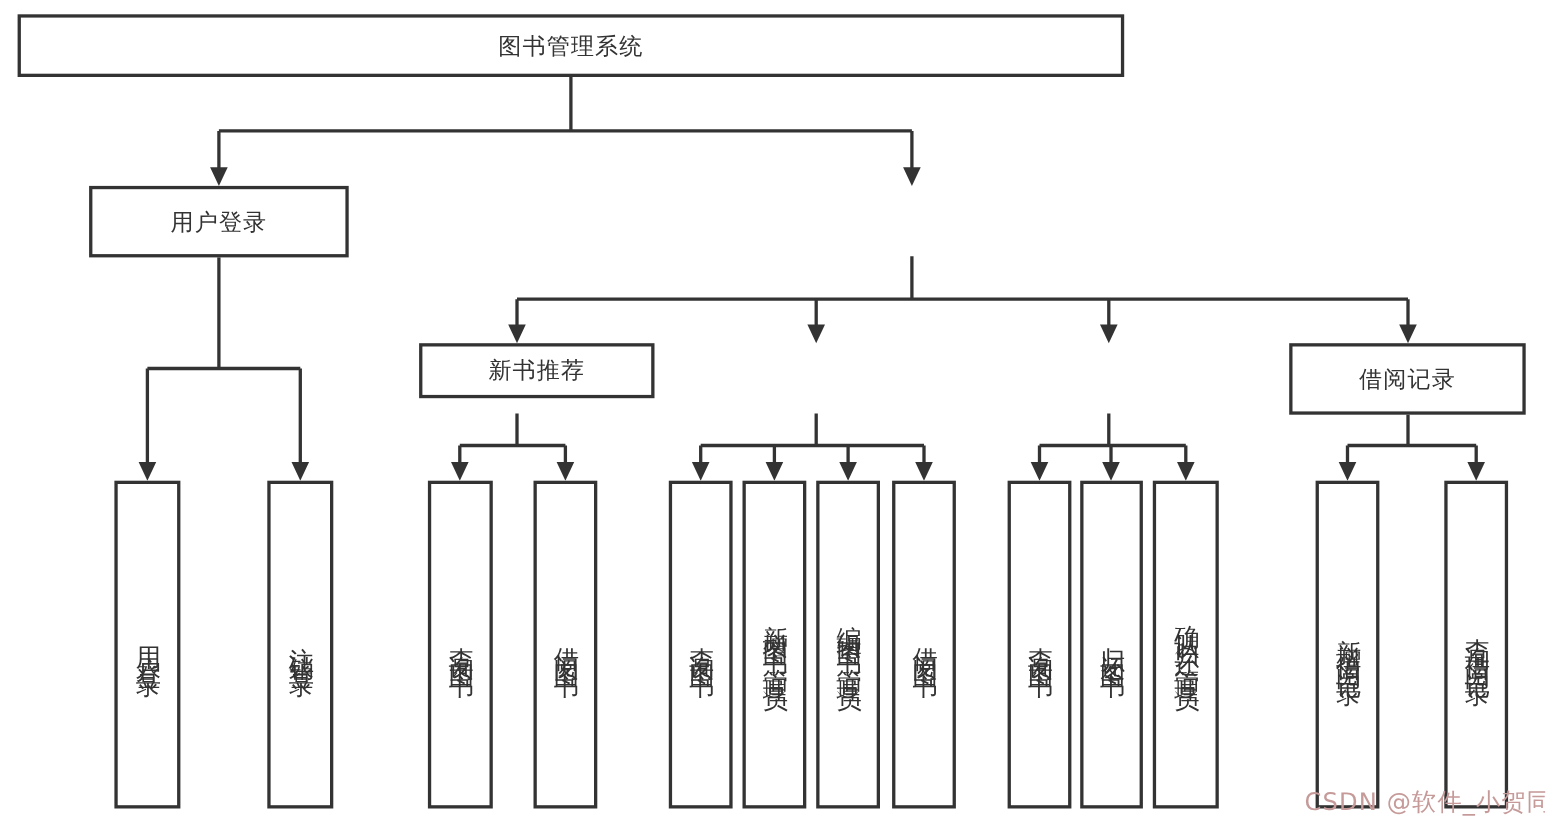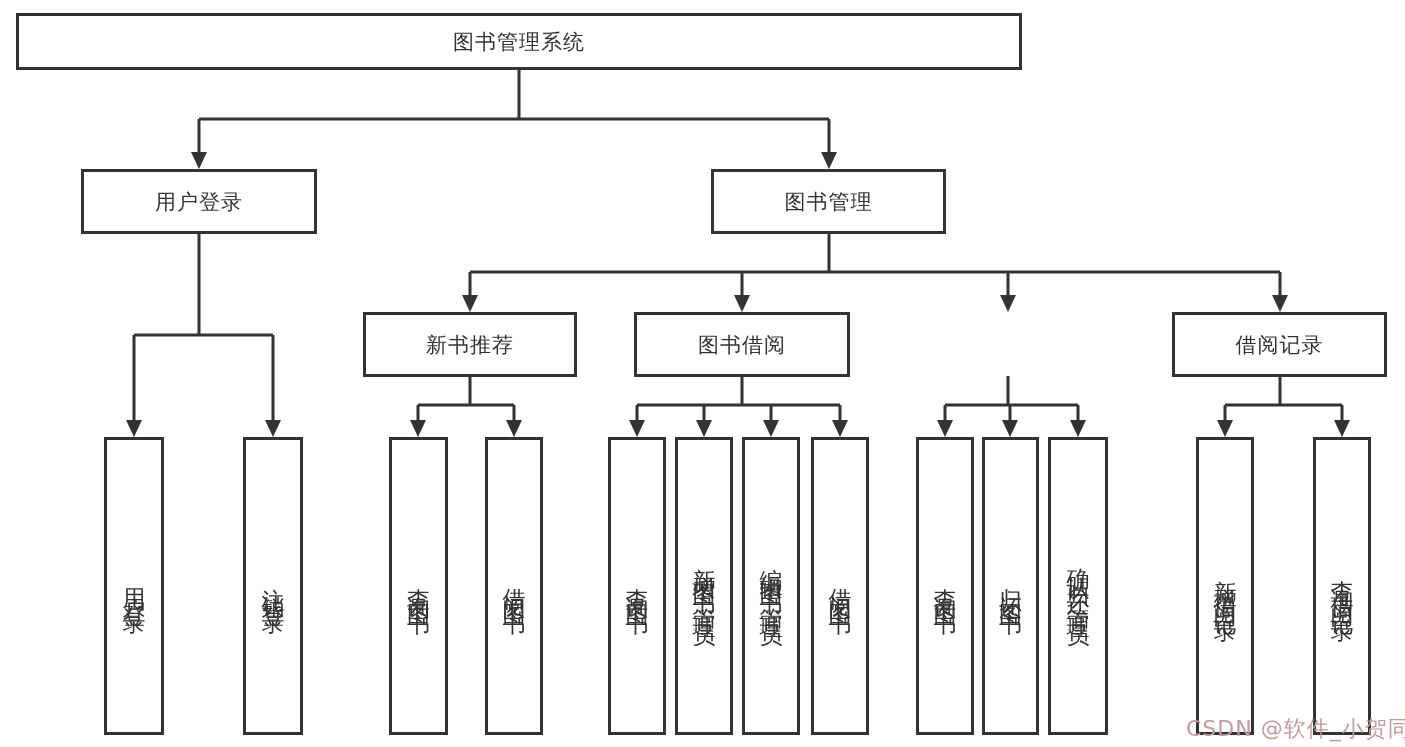"图书管理" div.box { html: <div> <span>图书管理</span> </div> -> none }
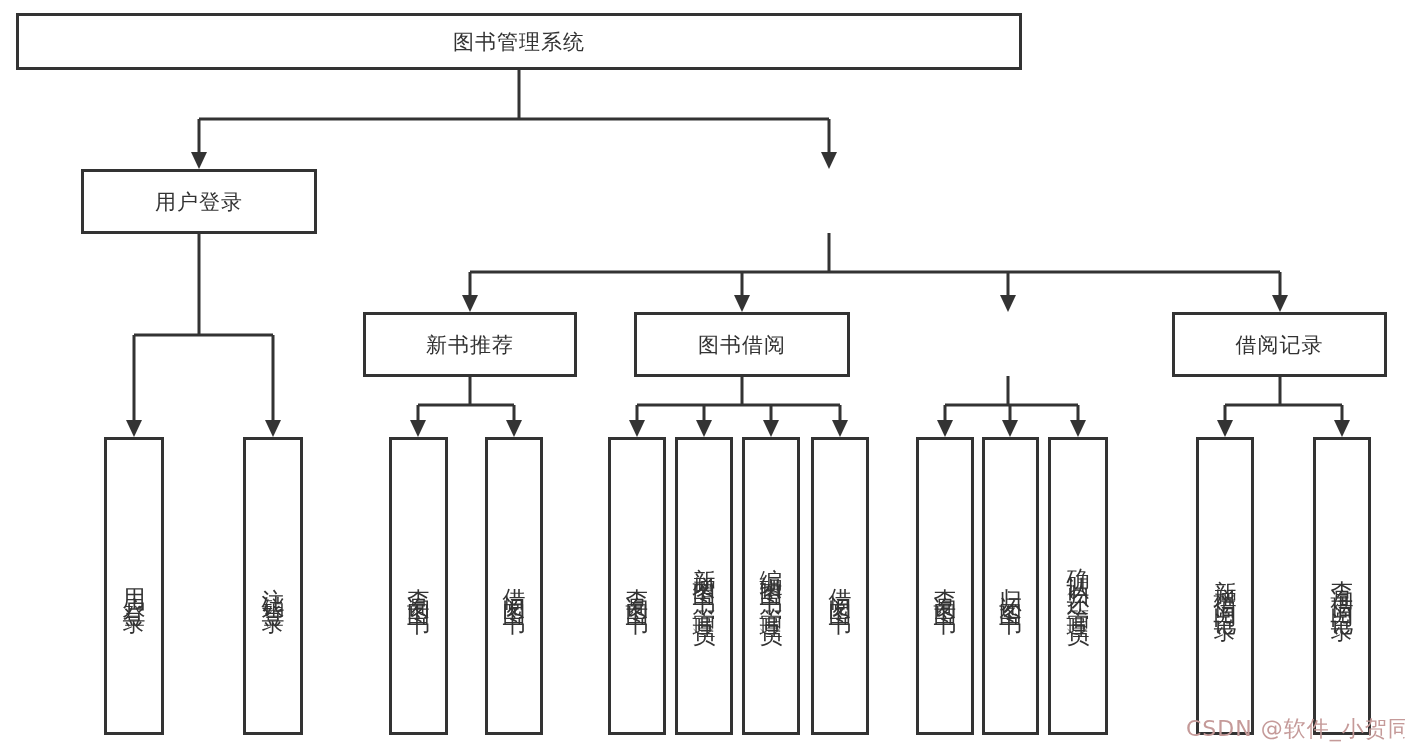"新书推荐" div.box { height: 65px -> 50px; left: 363px -> 381px }
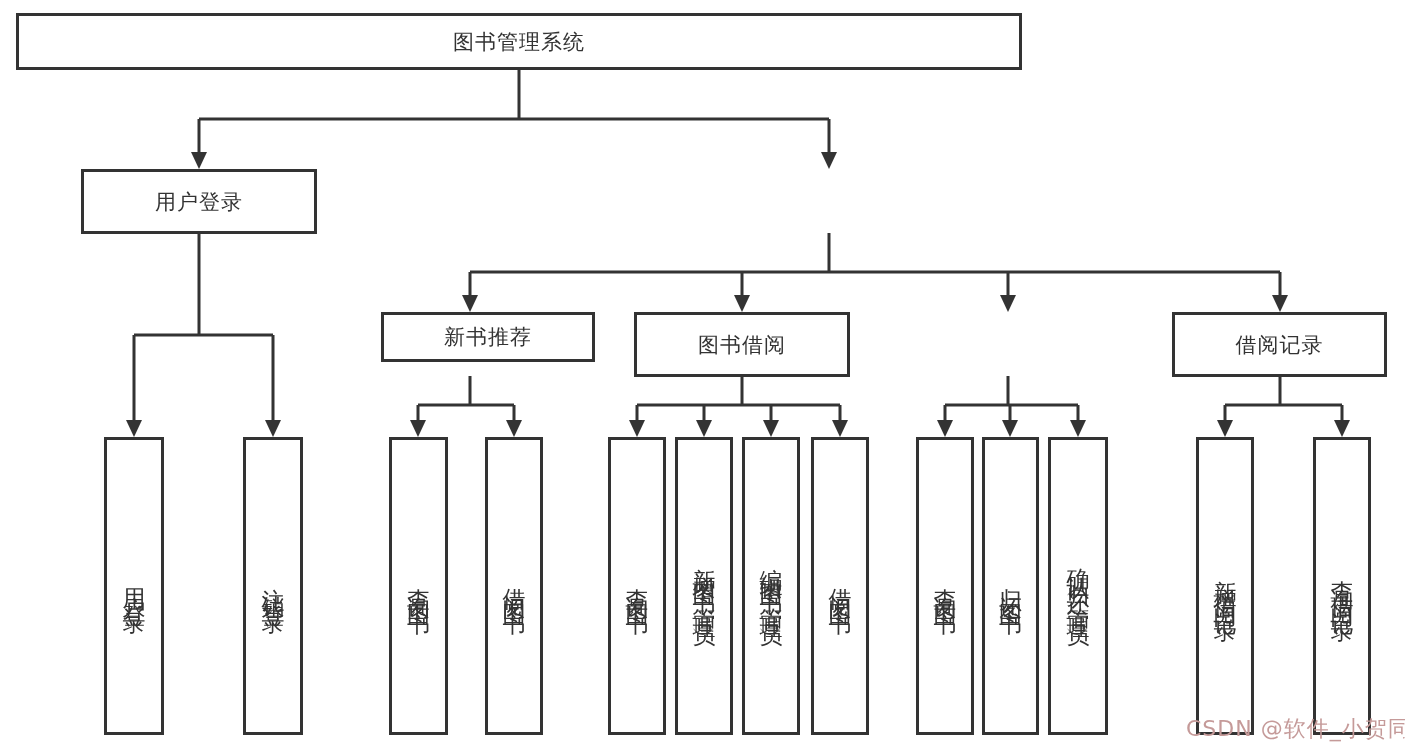"图书借阅" div.box { html: <div> <span>图书借阅</span> </div> -> none }
